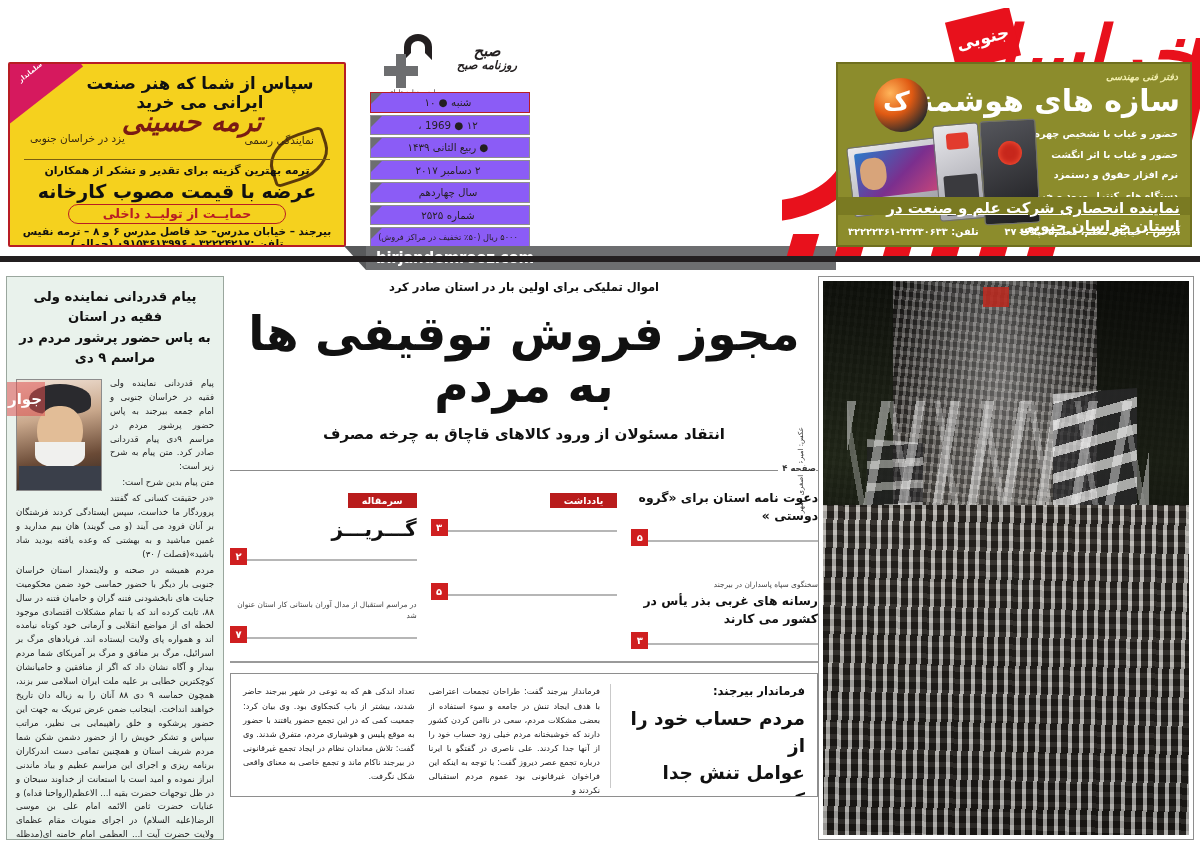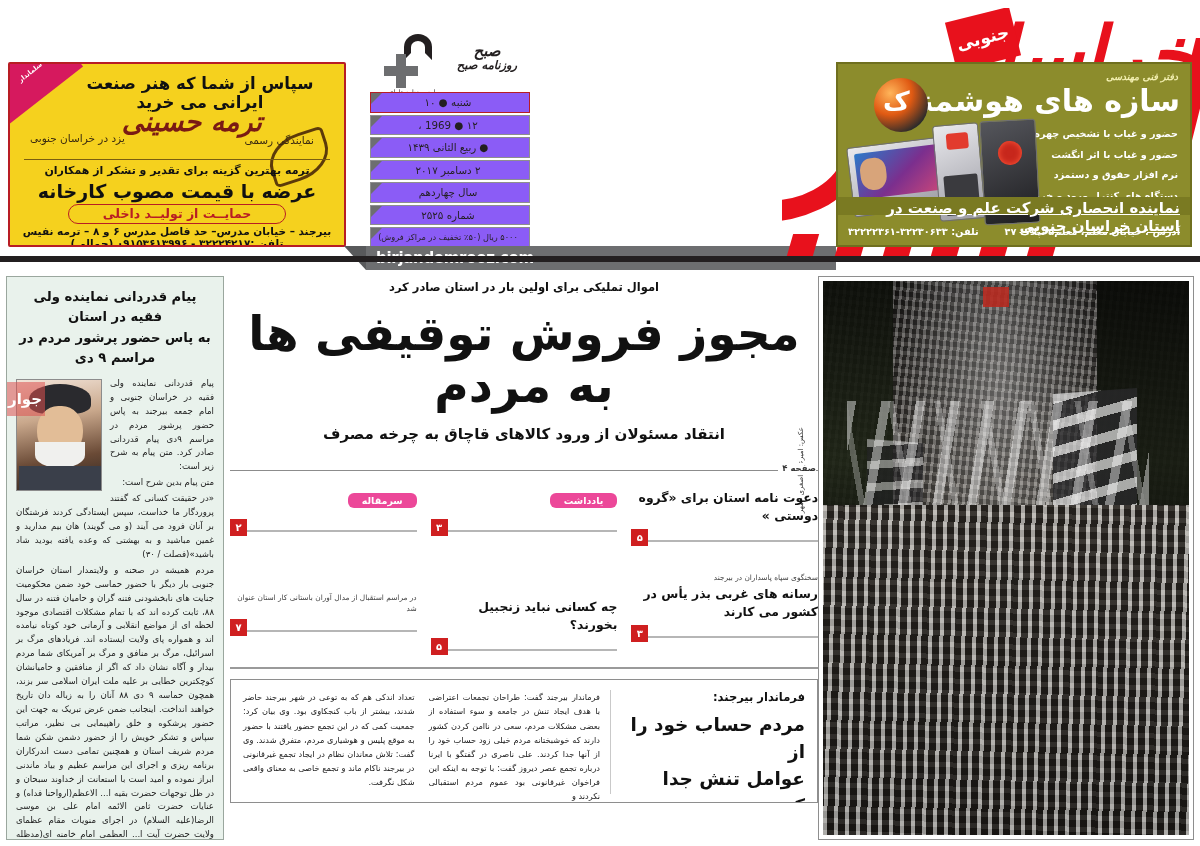"سرمقاله" .idx-tag { background: #ec4899 -> #b91c1c; border-radius: 6px -> none }
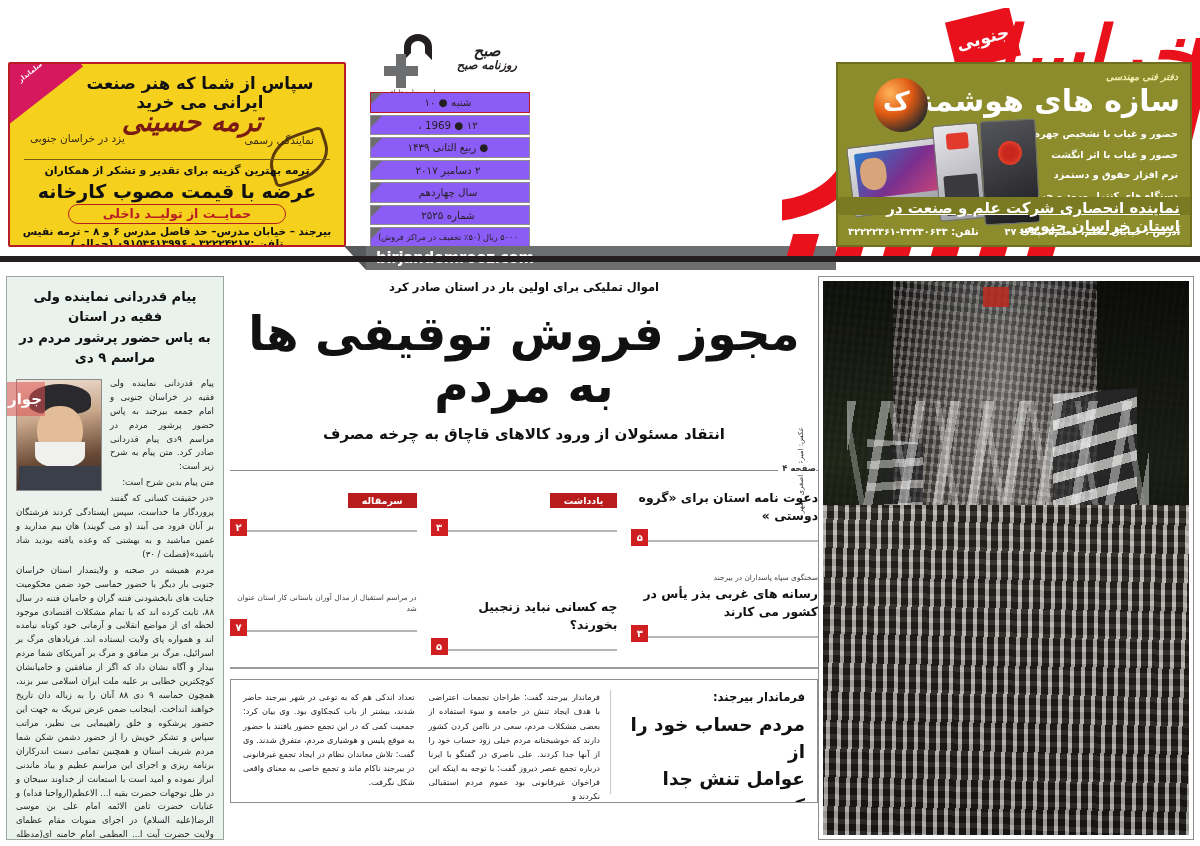"گـــریـــز" div.idx-title { html: none -> <div>گـــریـــز</div> }
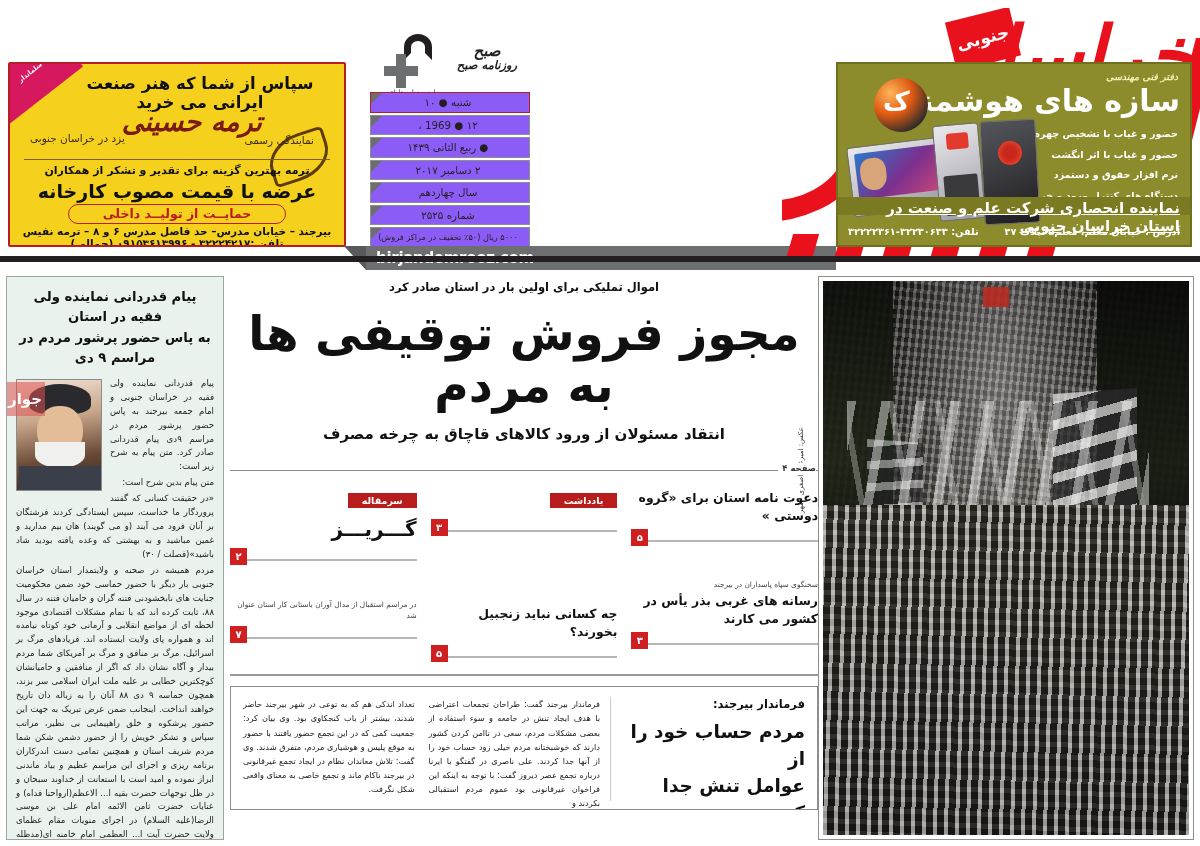"چه کسانی نباید زنجبیل بخورند؟" div.idx-title { html: <div>چه کسانی نباید زنجبیل بخورند؟</div> -> none }
